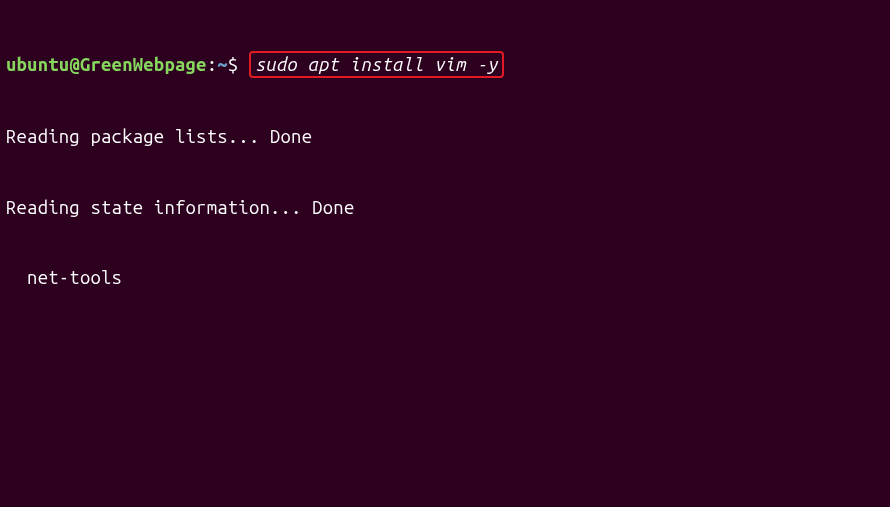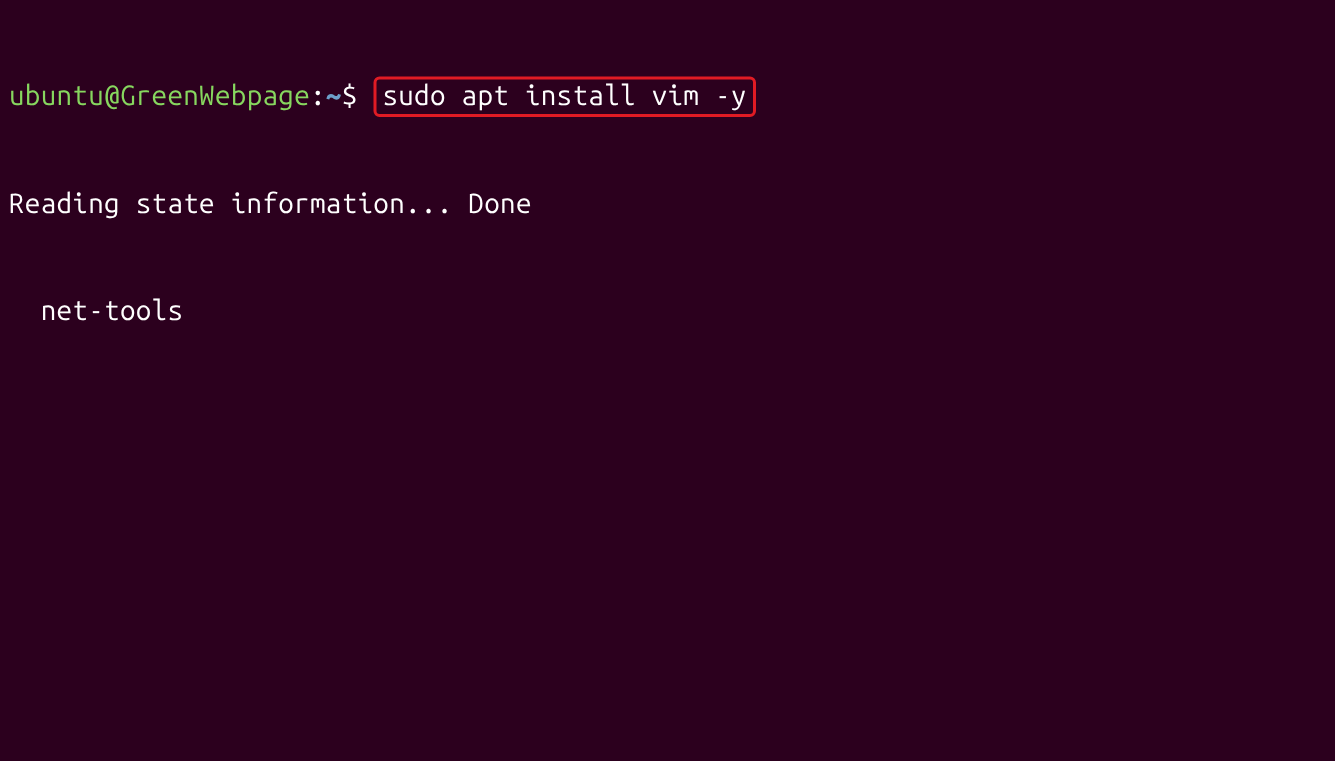"ubuntu" .prompt-user { font-weight: normal -> bold }
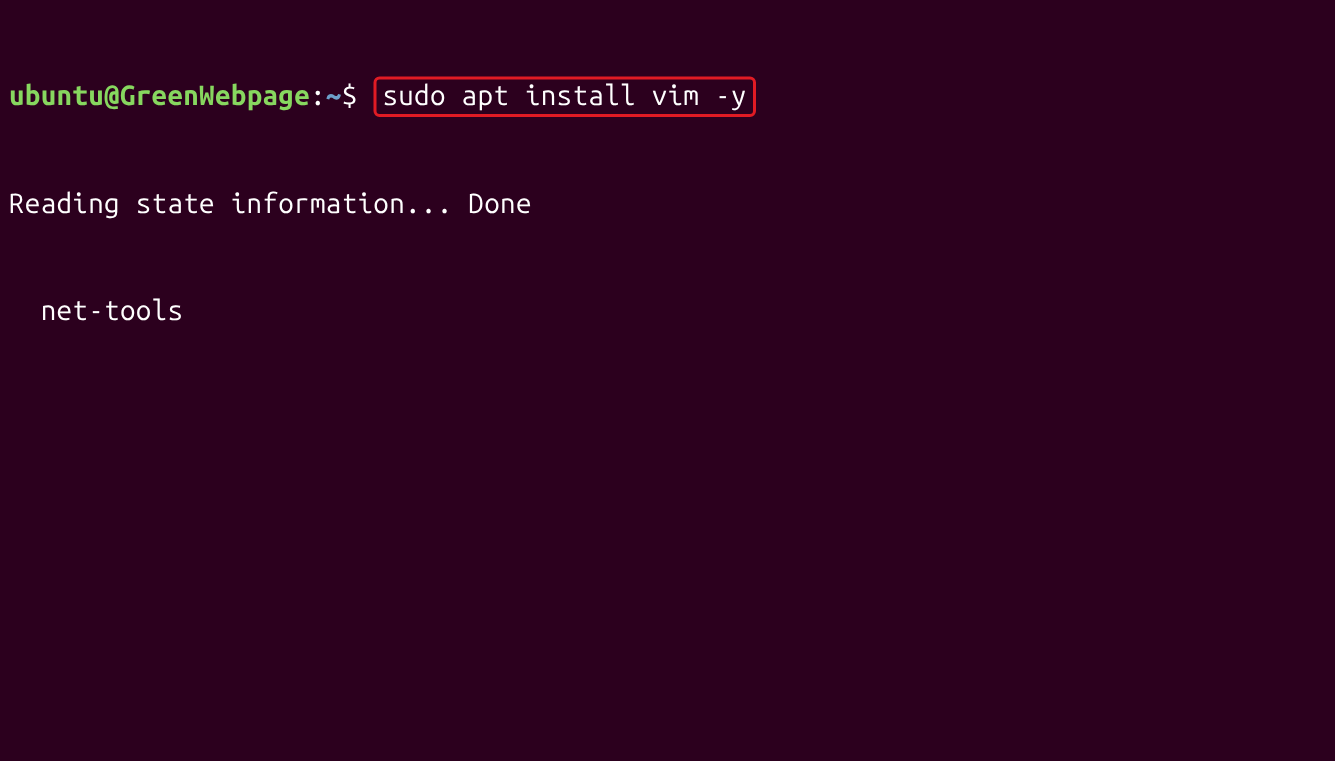"sudo apt install vim -y" .command-box { font-style: none -> italic }
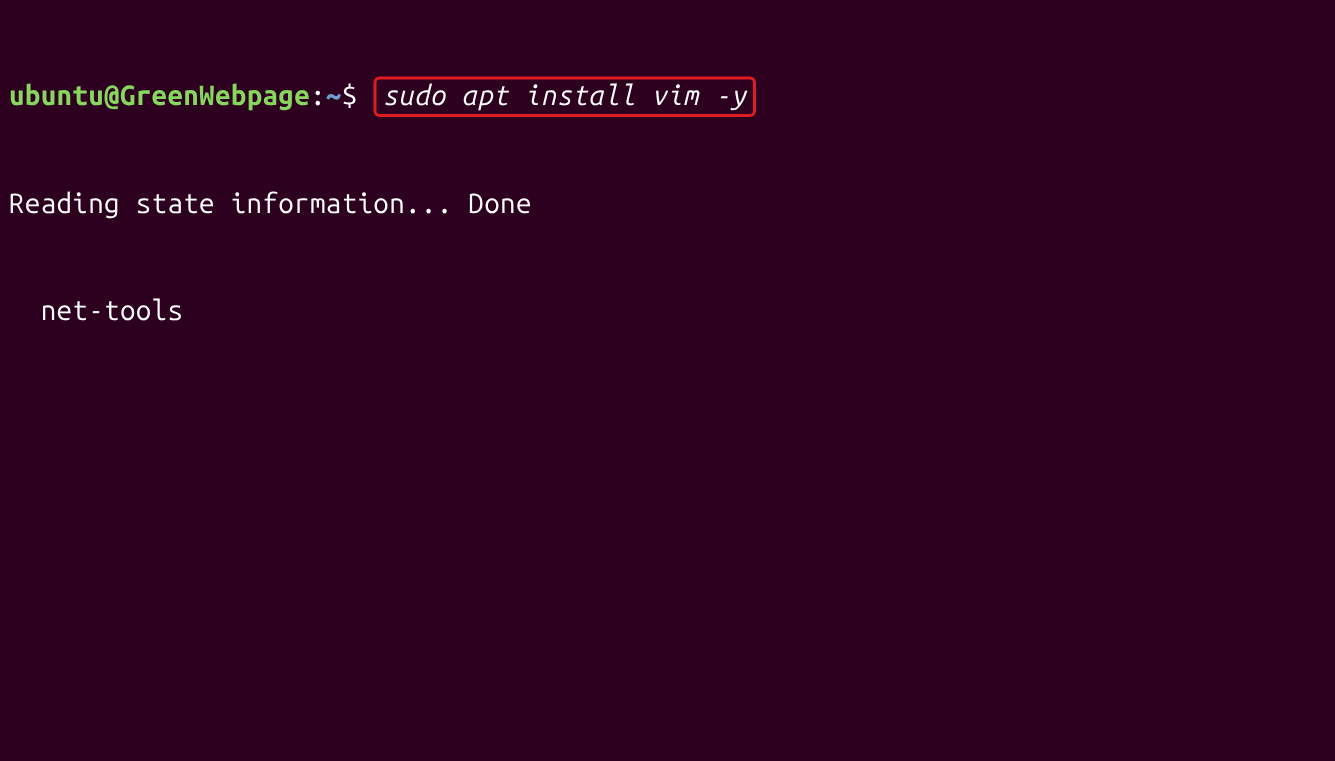"Reading package lists... Done" div.output-line { html: none -> <div>Reading package lists... Done</div> }
